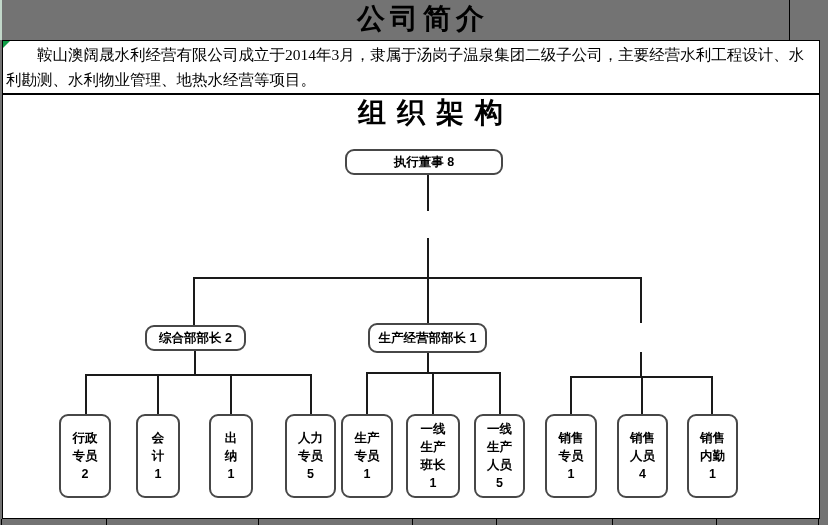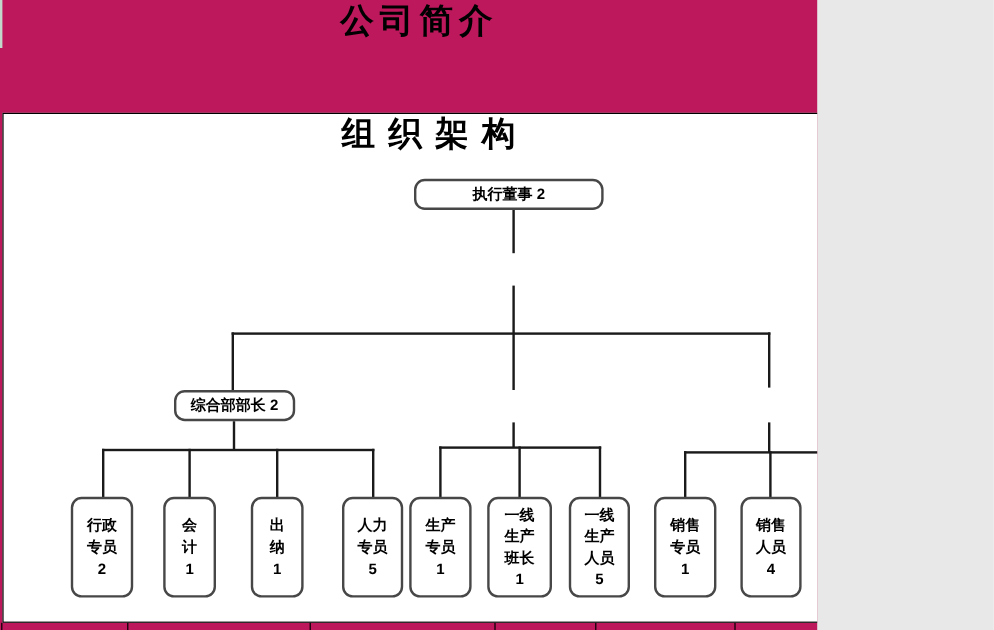"公司简介" .page { background: #be185d -> #737373; width: 681px -> 828px }
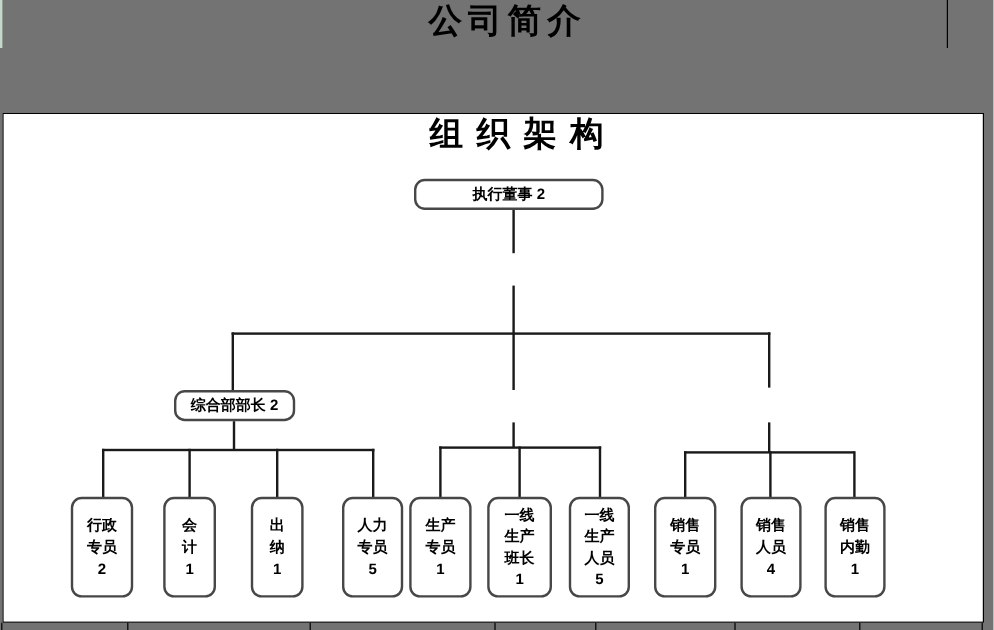"鞍山澳阔晟水利经营有限公司成立于2014年3月，隶属于汤岗子温泉集团二级子公司，" div.intro-cell { html: none -> <div> <div></div> <div> 鞍山澳阔晟水利经营有限公司成立于2014年3月，隶属于汤岗子温泉集团二级子公司，主要经营水利工程设计、水利勘测、水利物业管理、地热水经营等项目。</div> </div> }
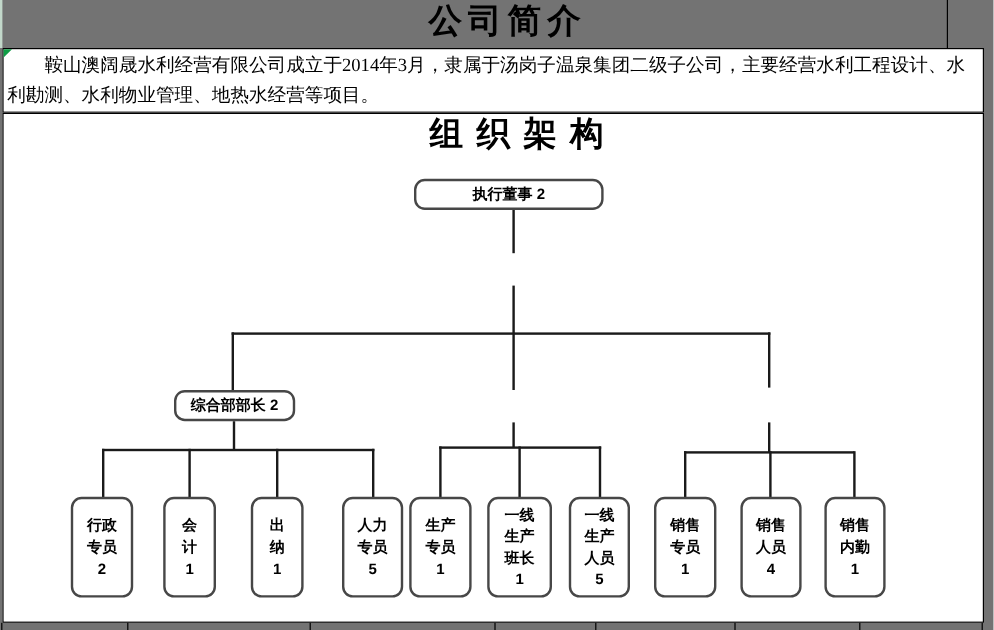"执行董事 2" div.org-node { text: 2 -> 8 }
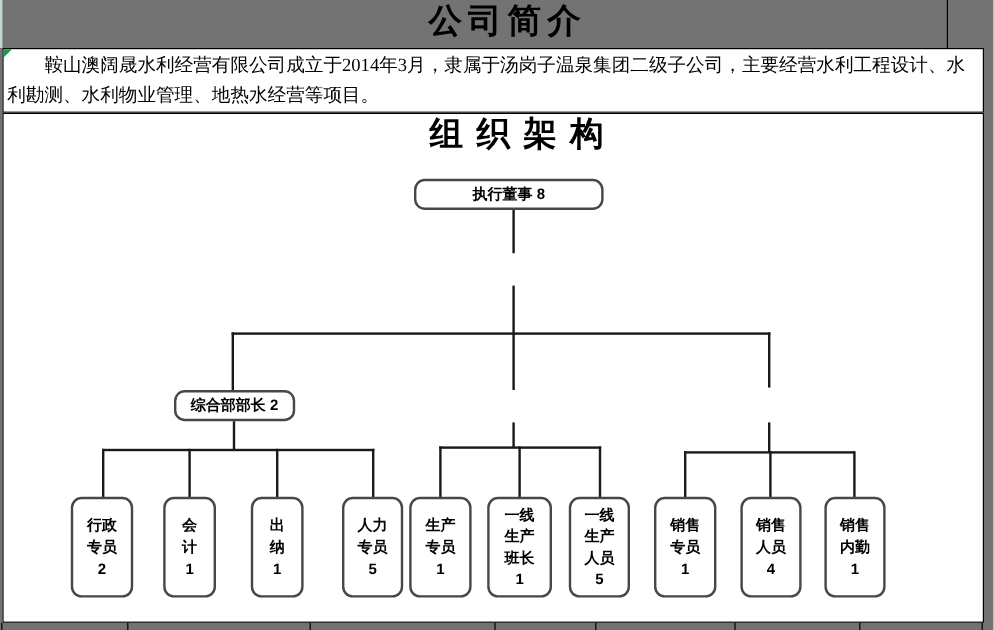"生产经营部部长 1" div.org-node { html: none -> <div>生产经营部部长 1</div> }
